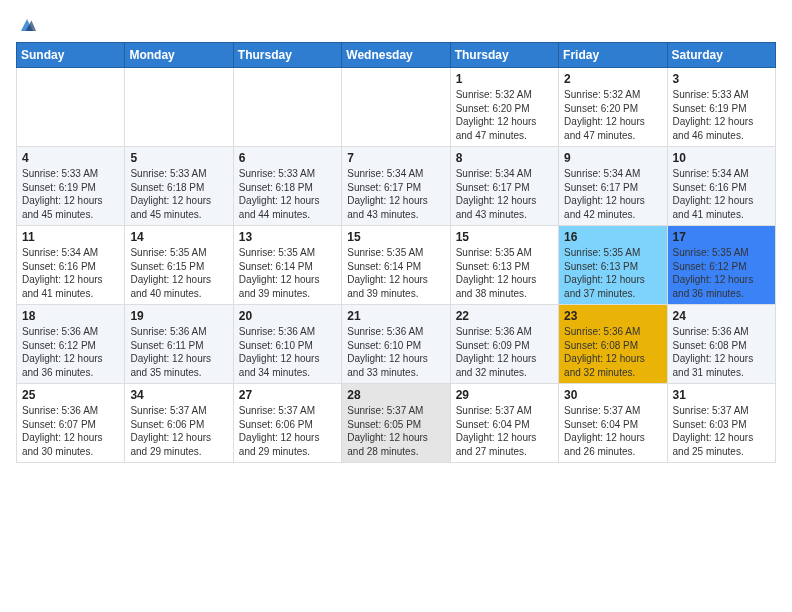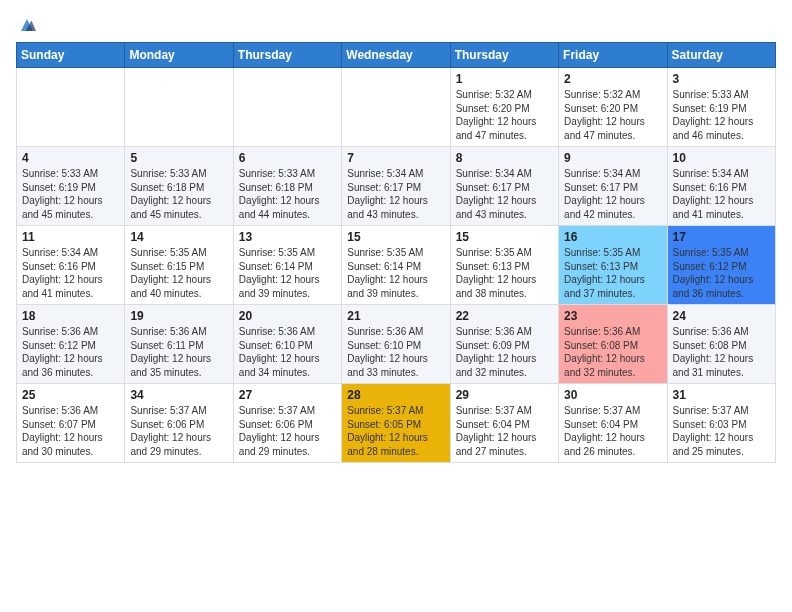"23" td { background: #fca5a5 -> #eab308 }
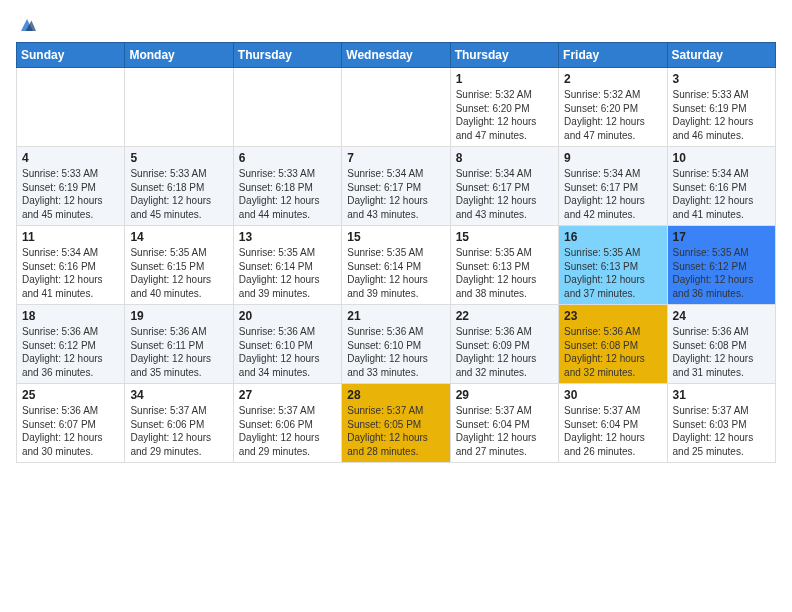"28" td { background: #eab308 -> #e5e5e5 }
